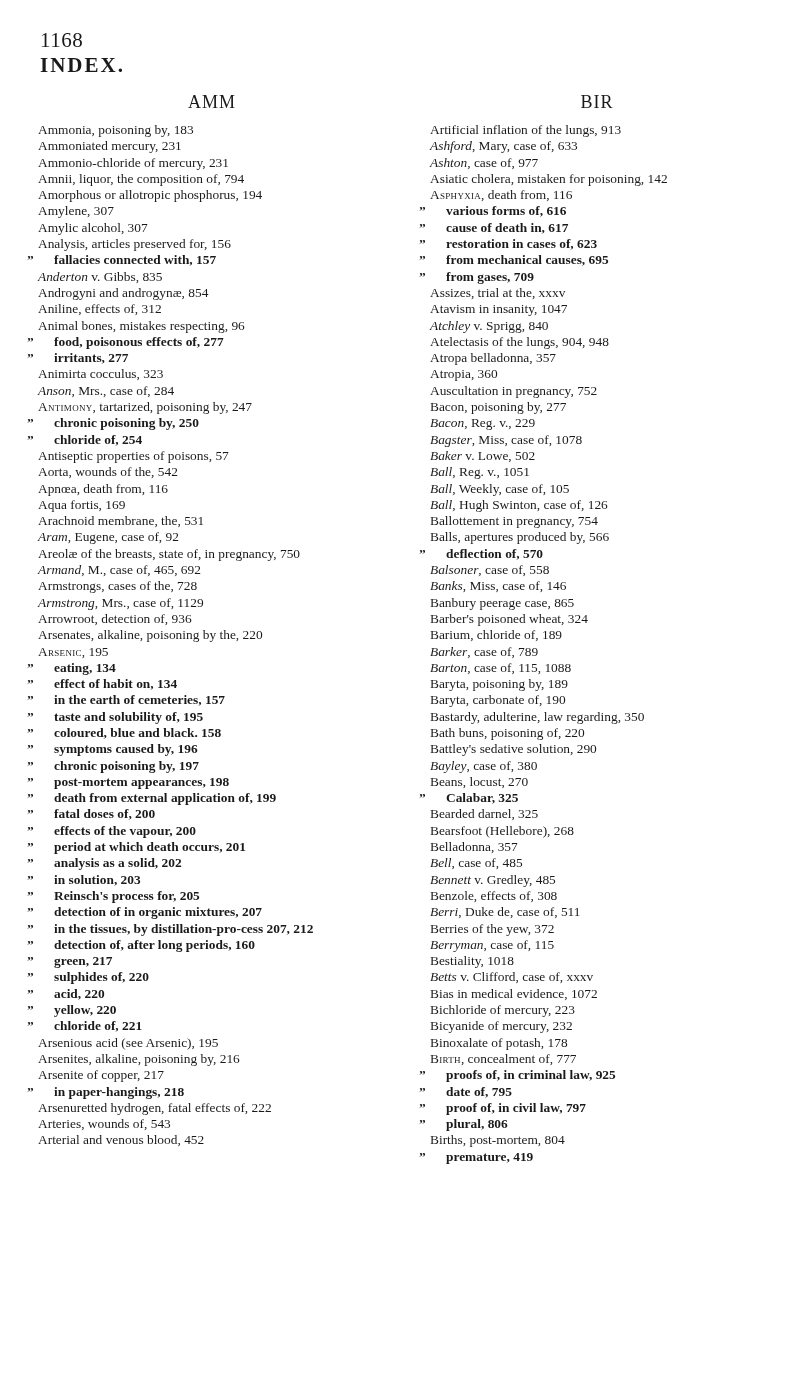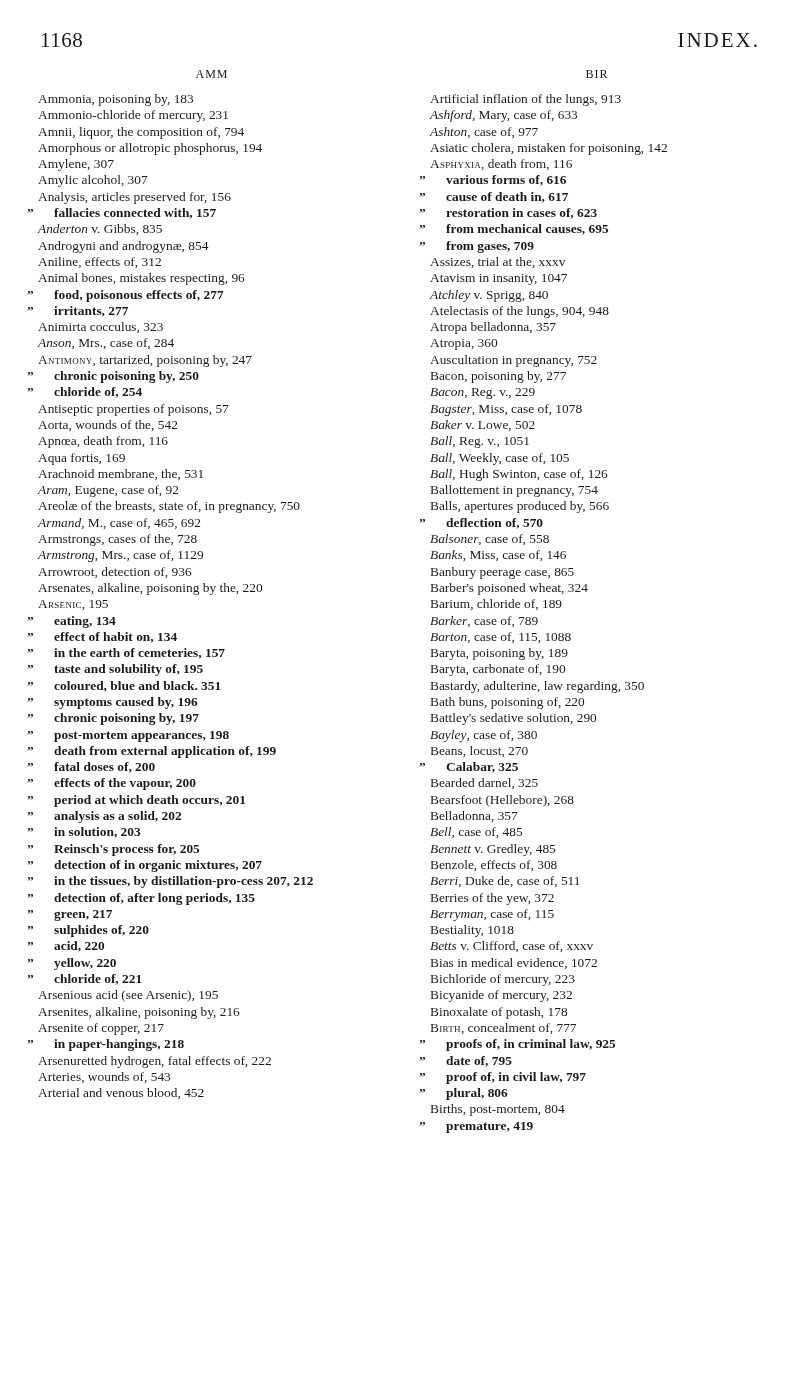"1168" .page-header { flex-direction: none -> column }
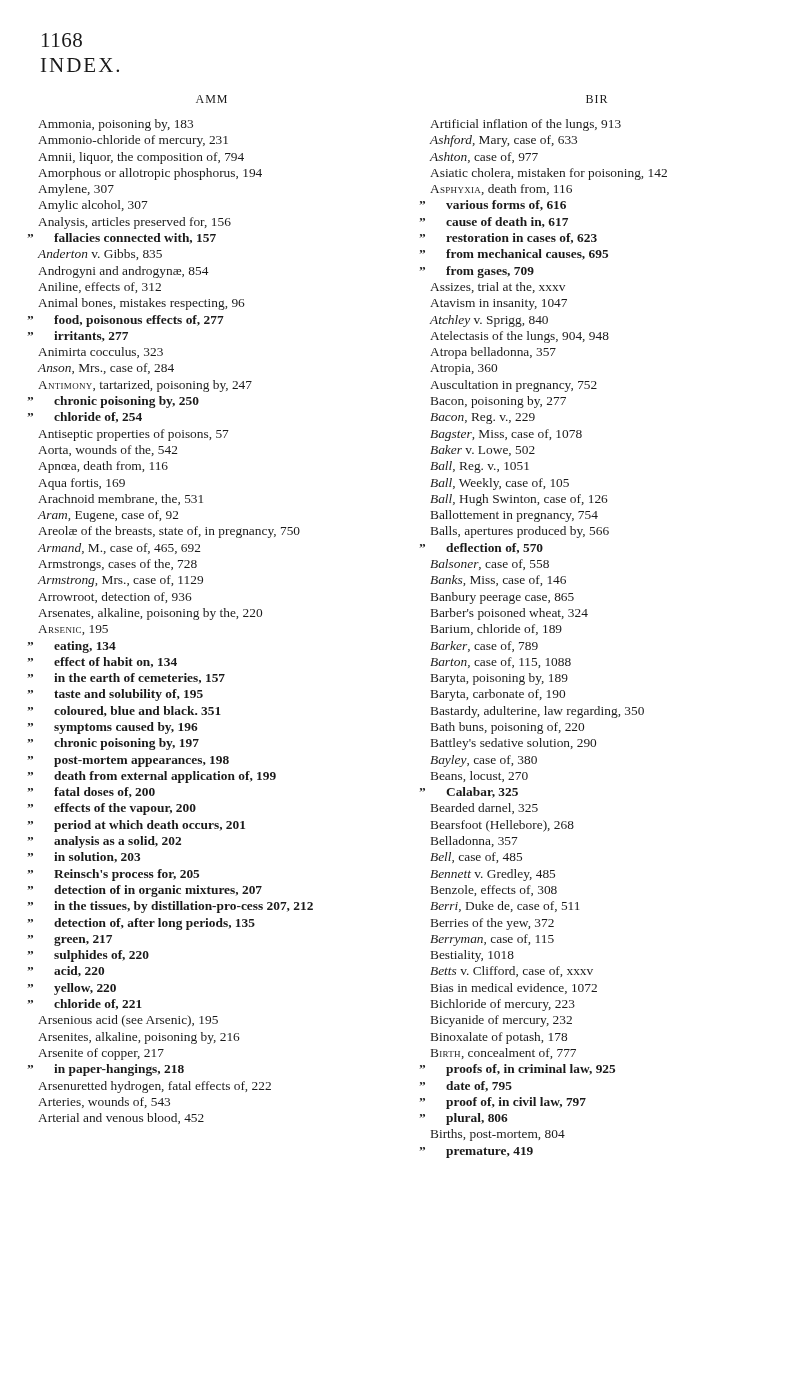"INDEX." .page-header .running-head { font-weight: none -> bold }
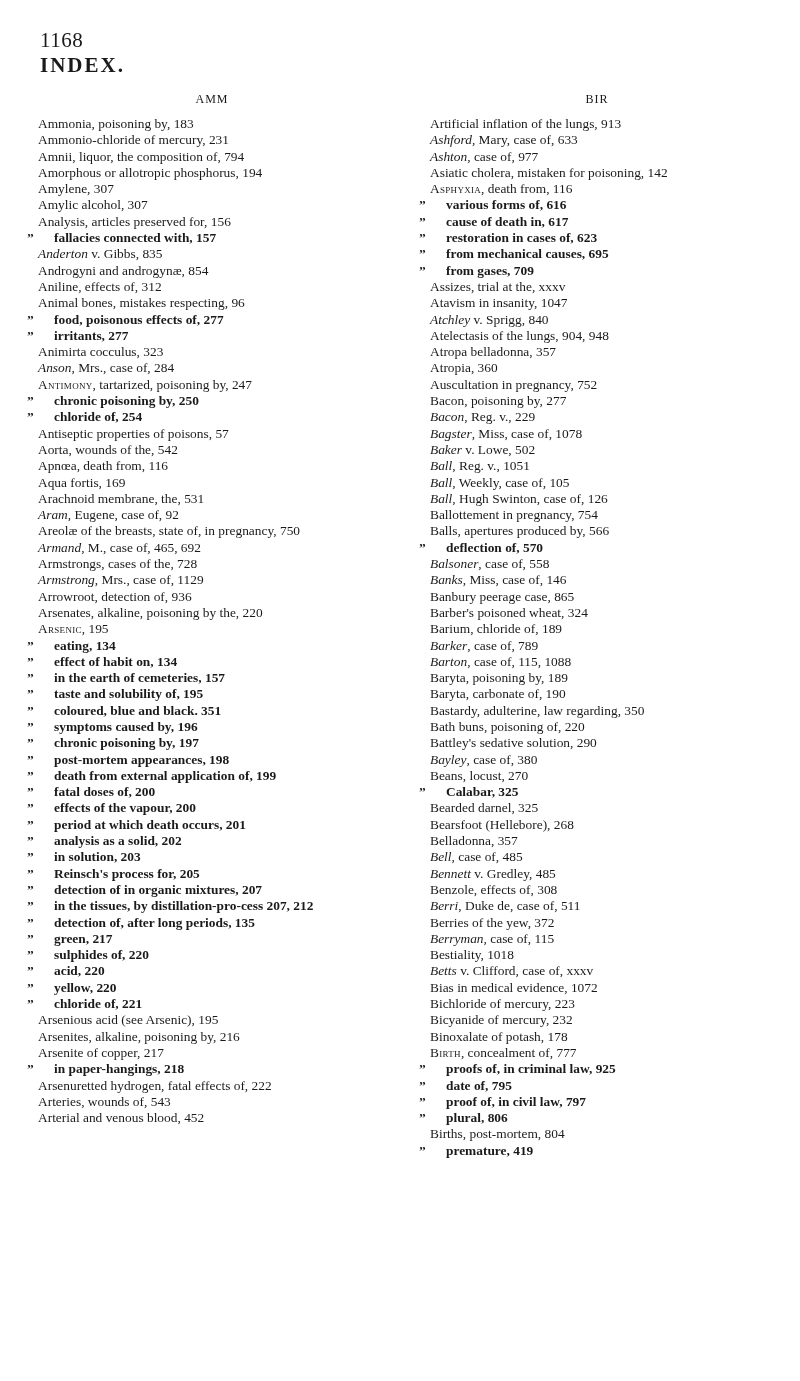"AMM" .catchword { font-size: 12px -> 18px }
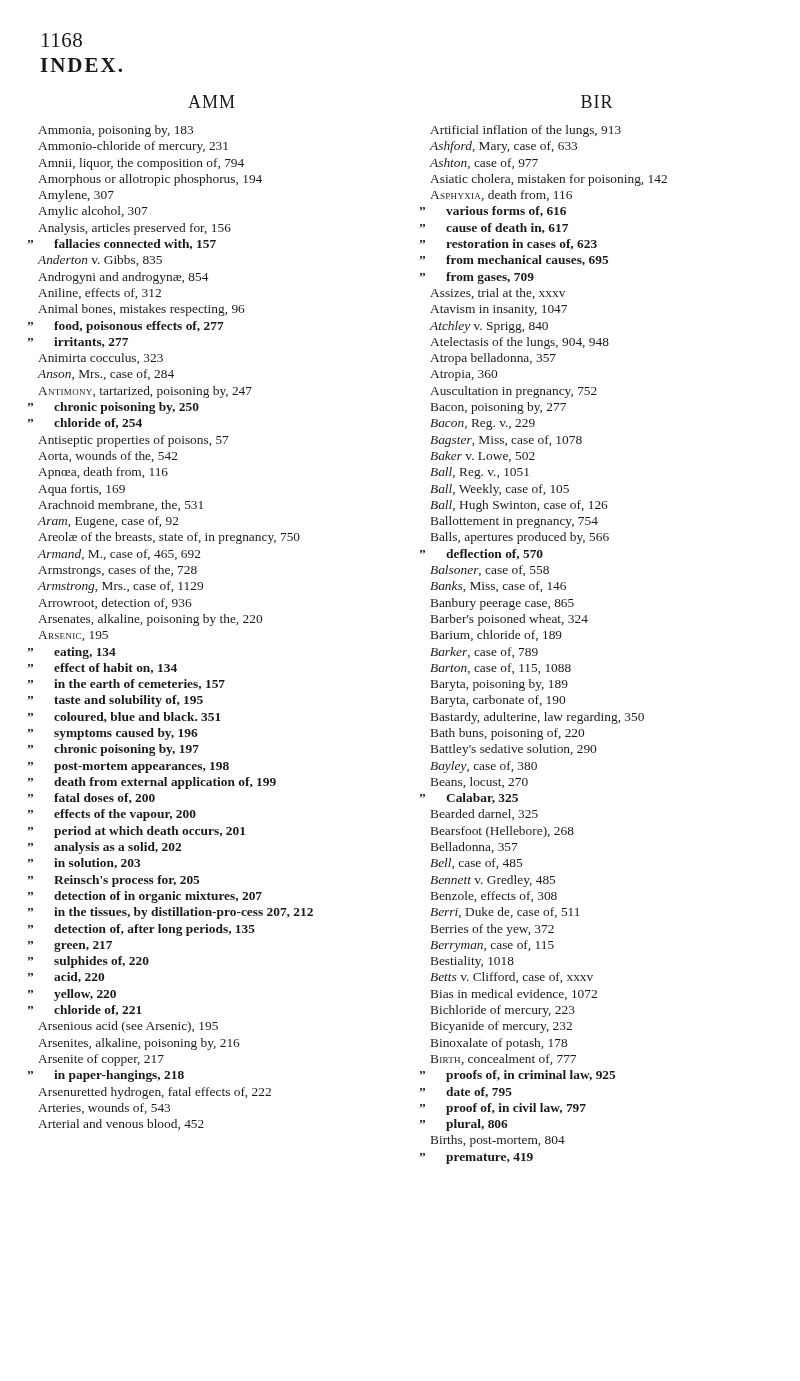"Ammoniated mercury, 231" li { html: none -> <li><span>Ammoniated mercury, 231</span></li> }
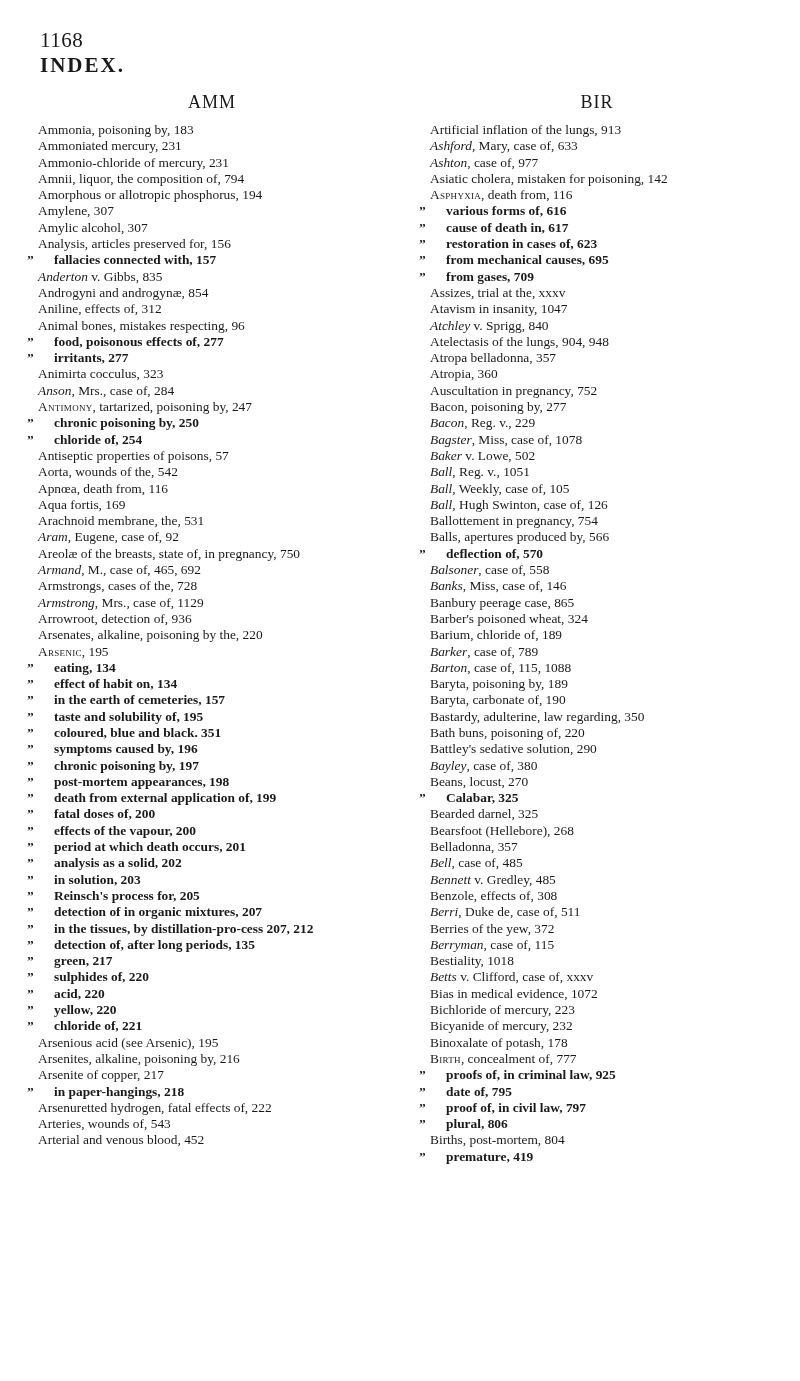"coloured, blue and black. 351" span { text: 351 -> 158 }
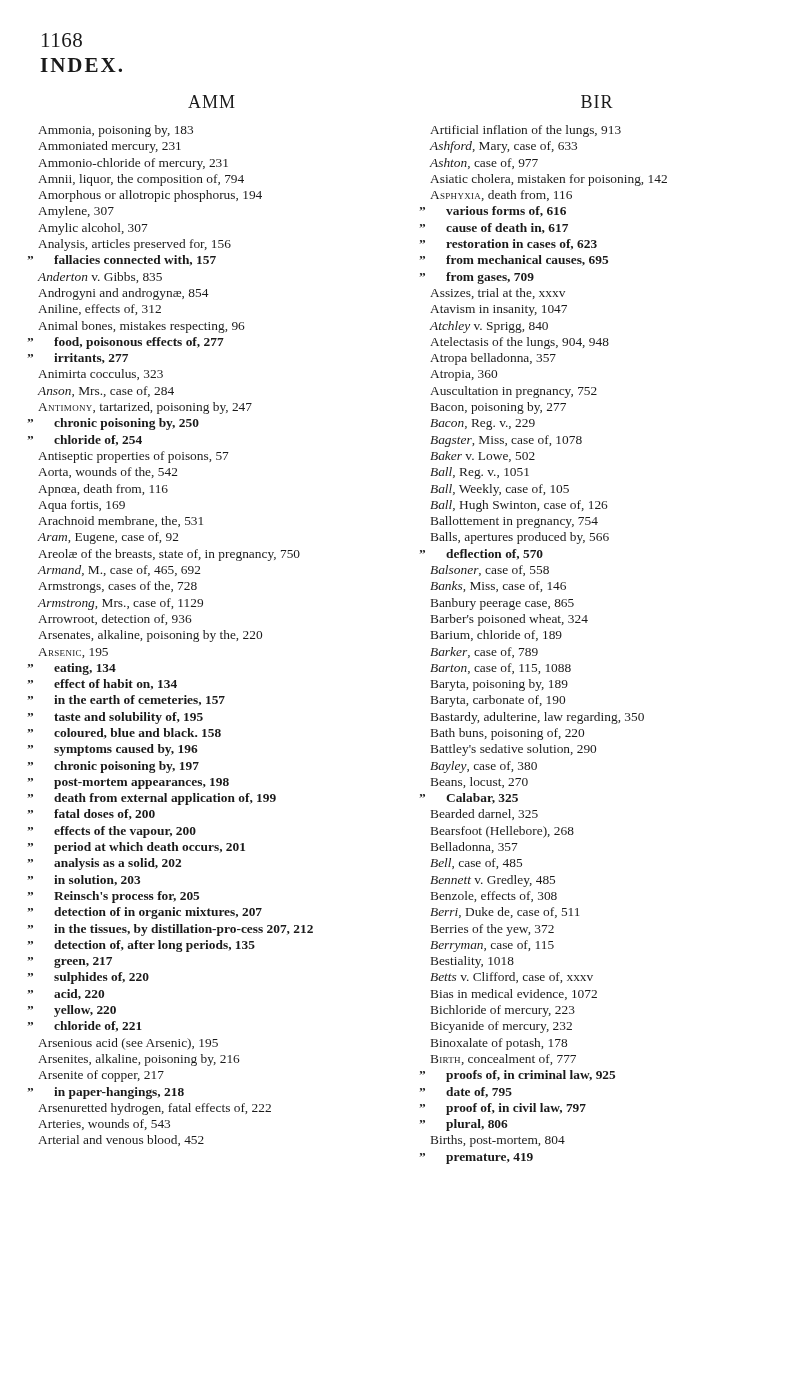"detection of, after long periods," span { text: 135 -> 160 }
